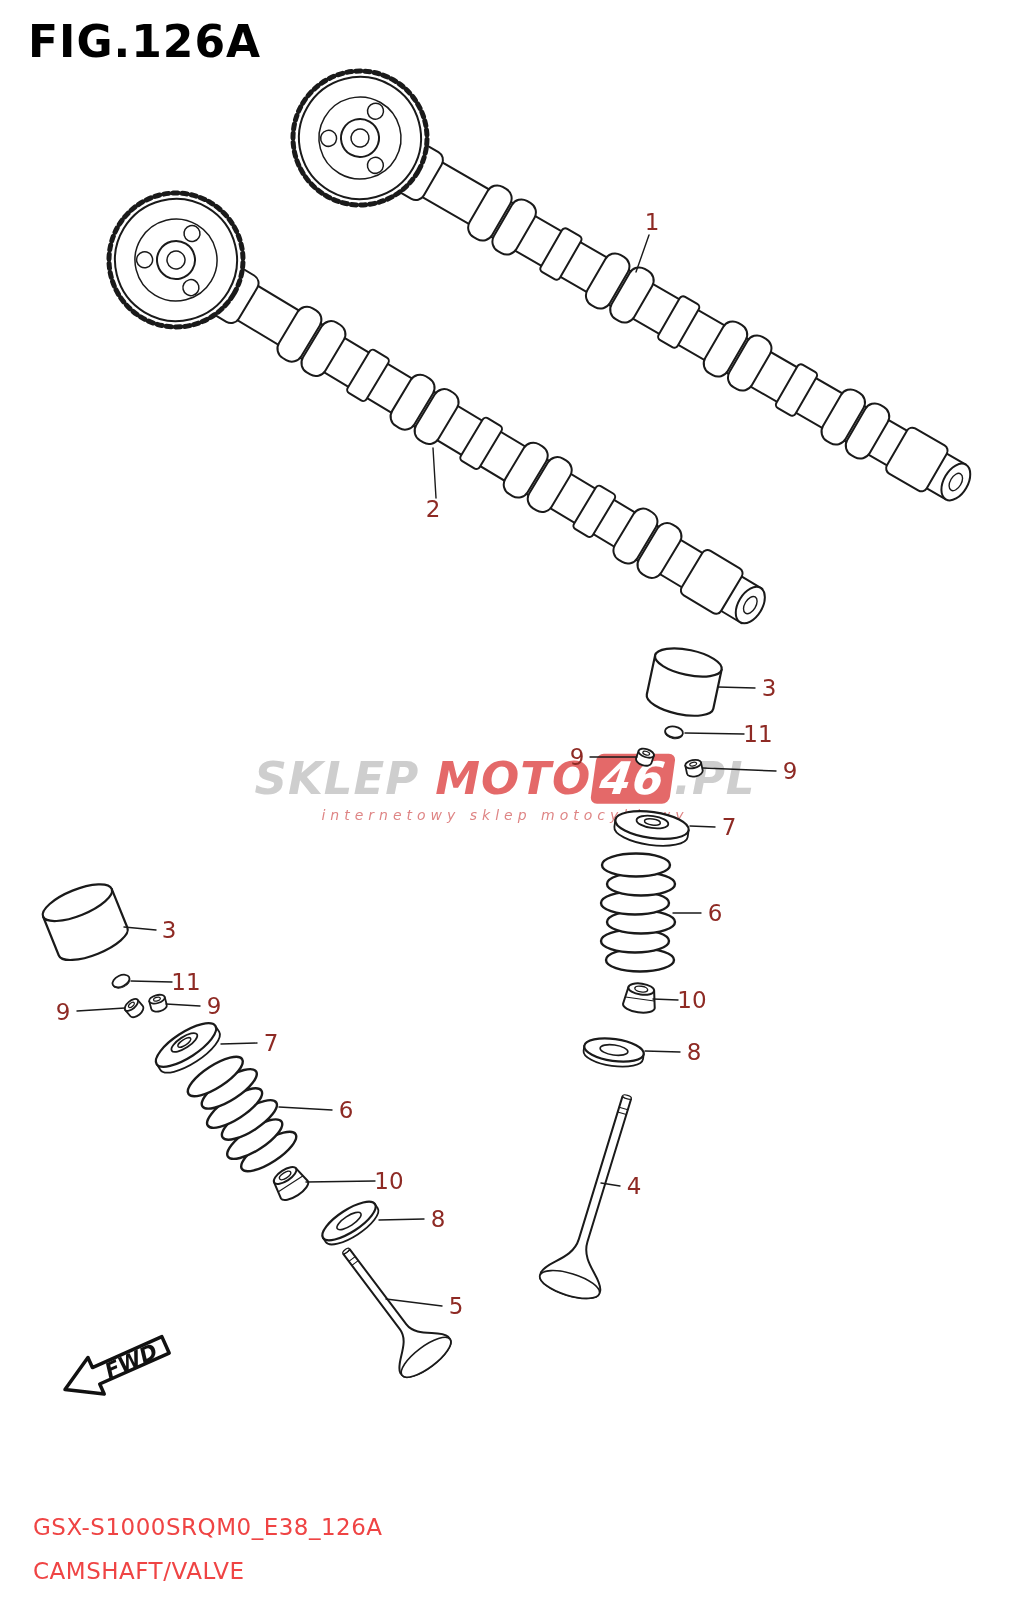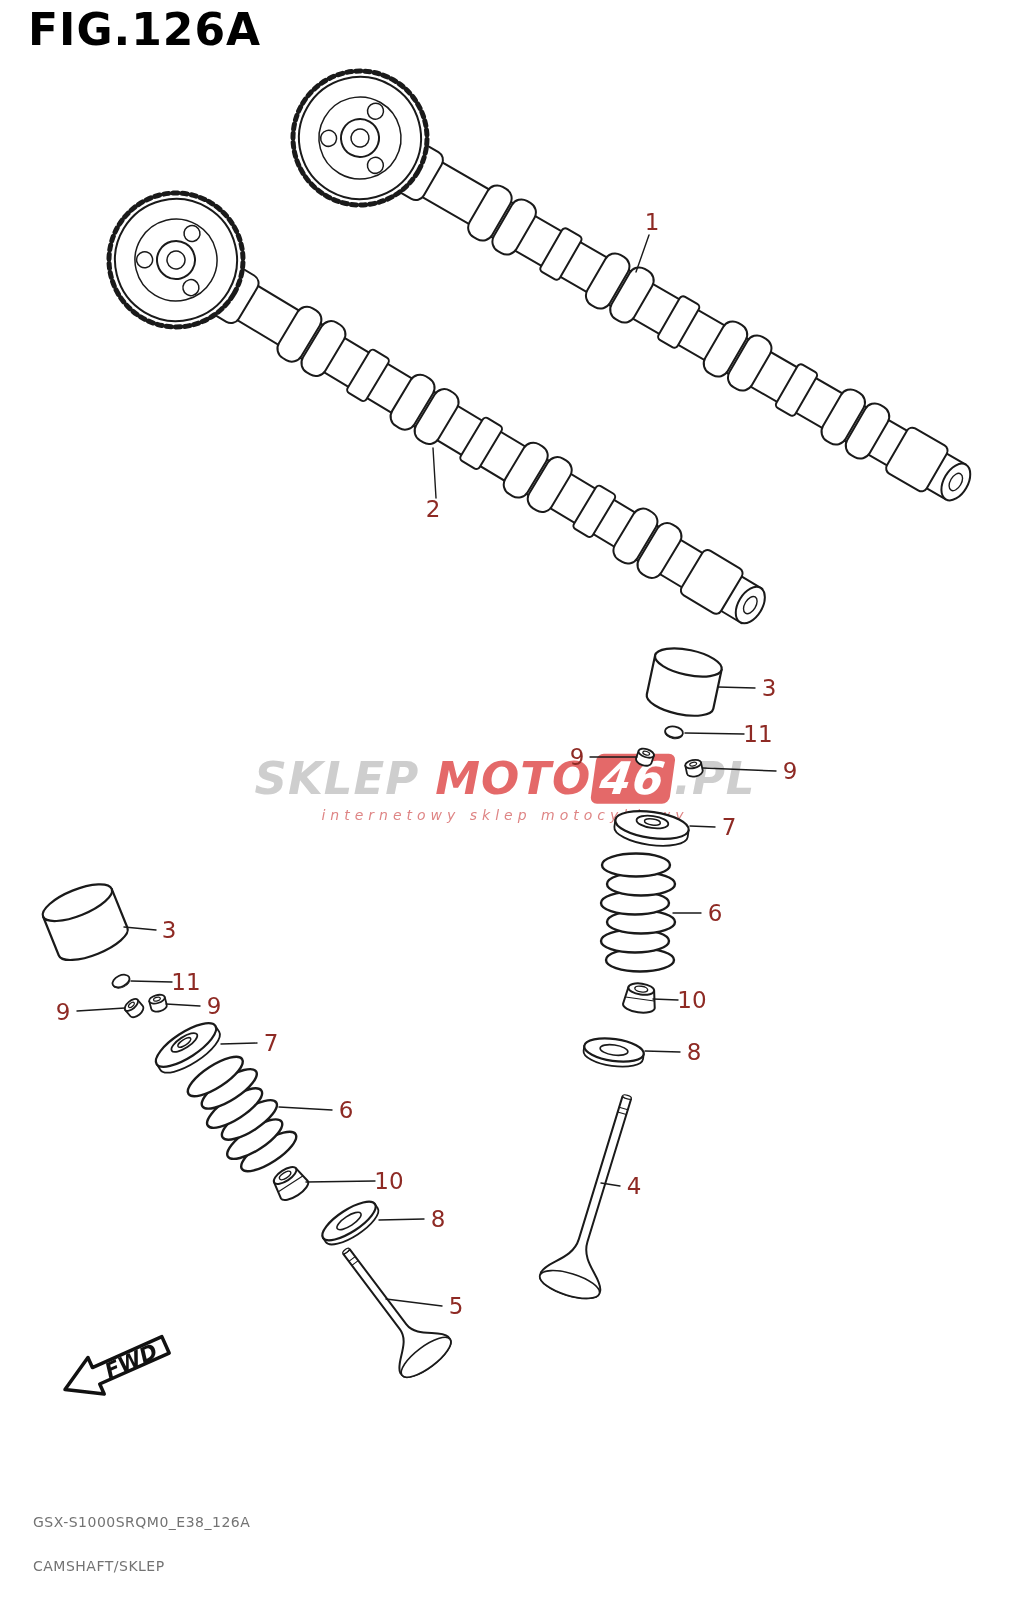"FIG.126A" .page-title { top: 4px -> 16px }
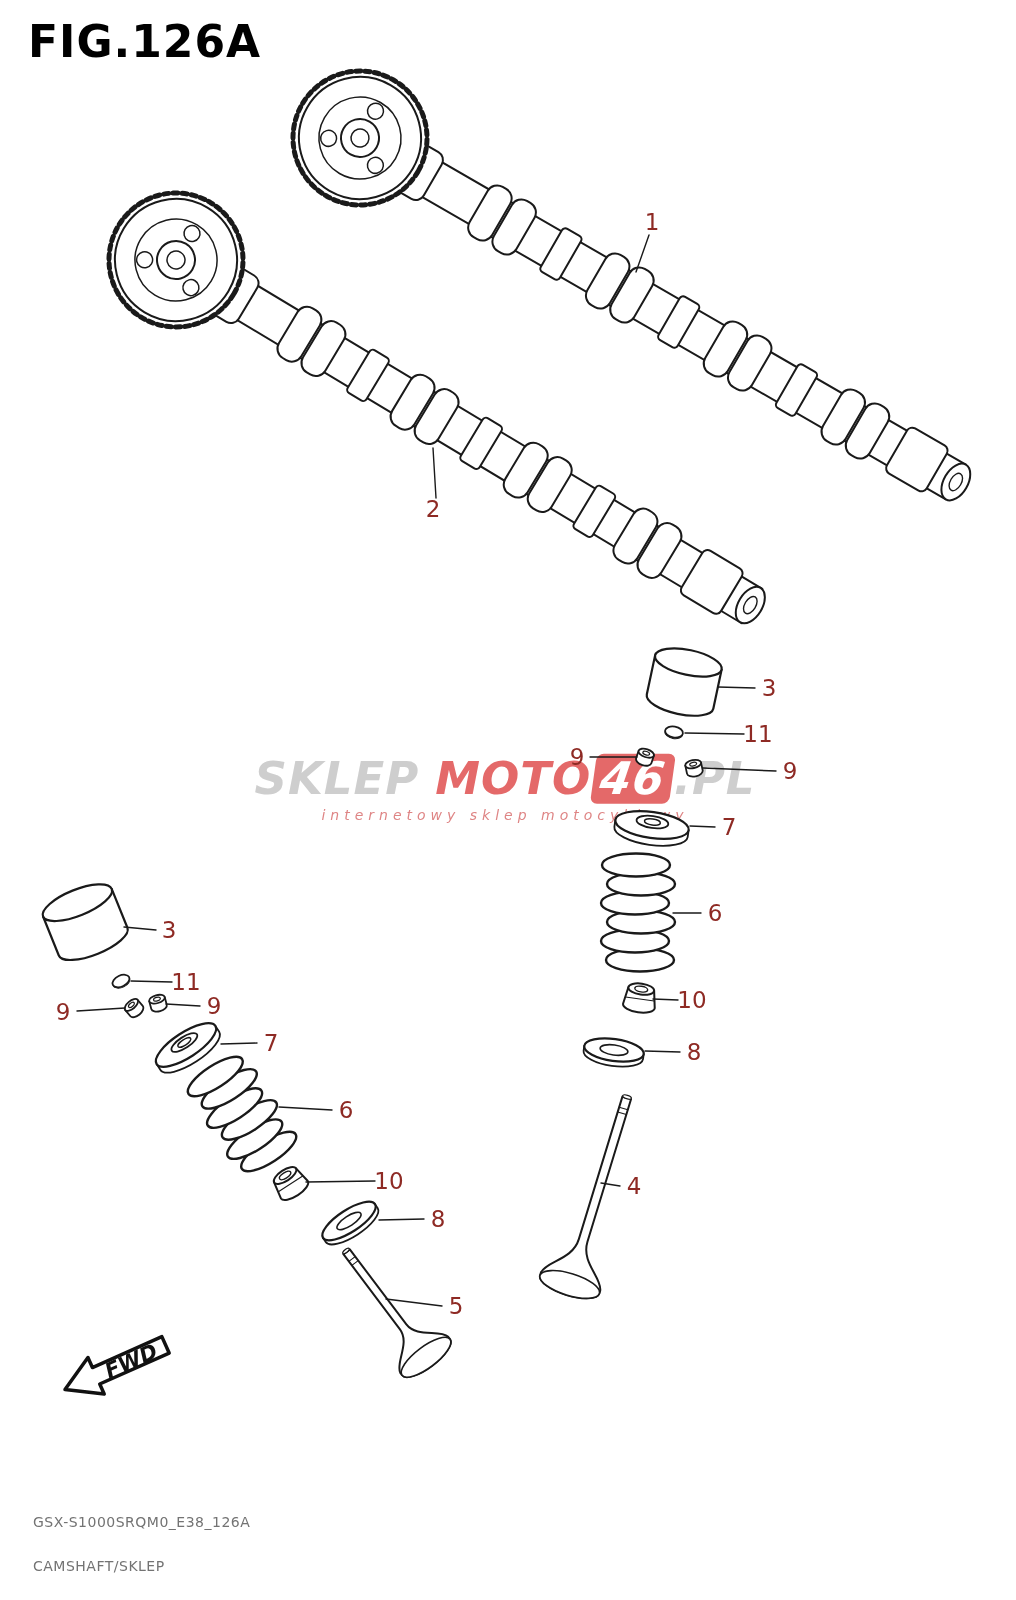"GSX-S1000SRQM0_E38_126A" .footer-line { color: #737373 -> #ef4444; font-size: 14px -> 23px }
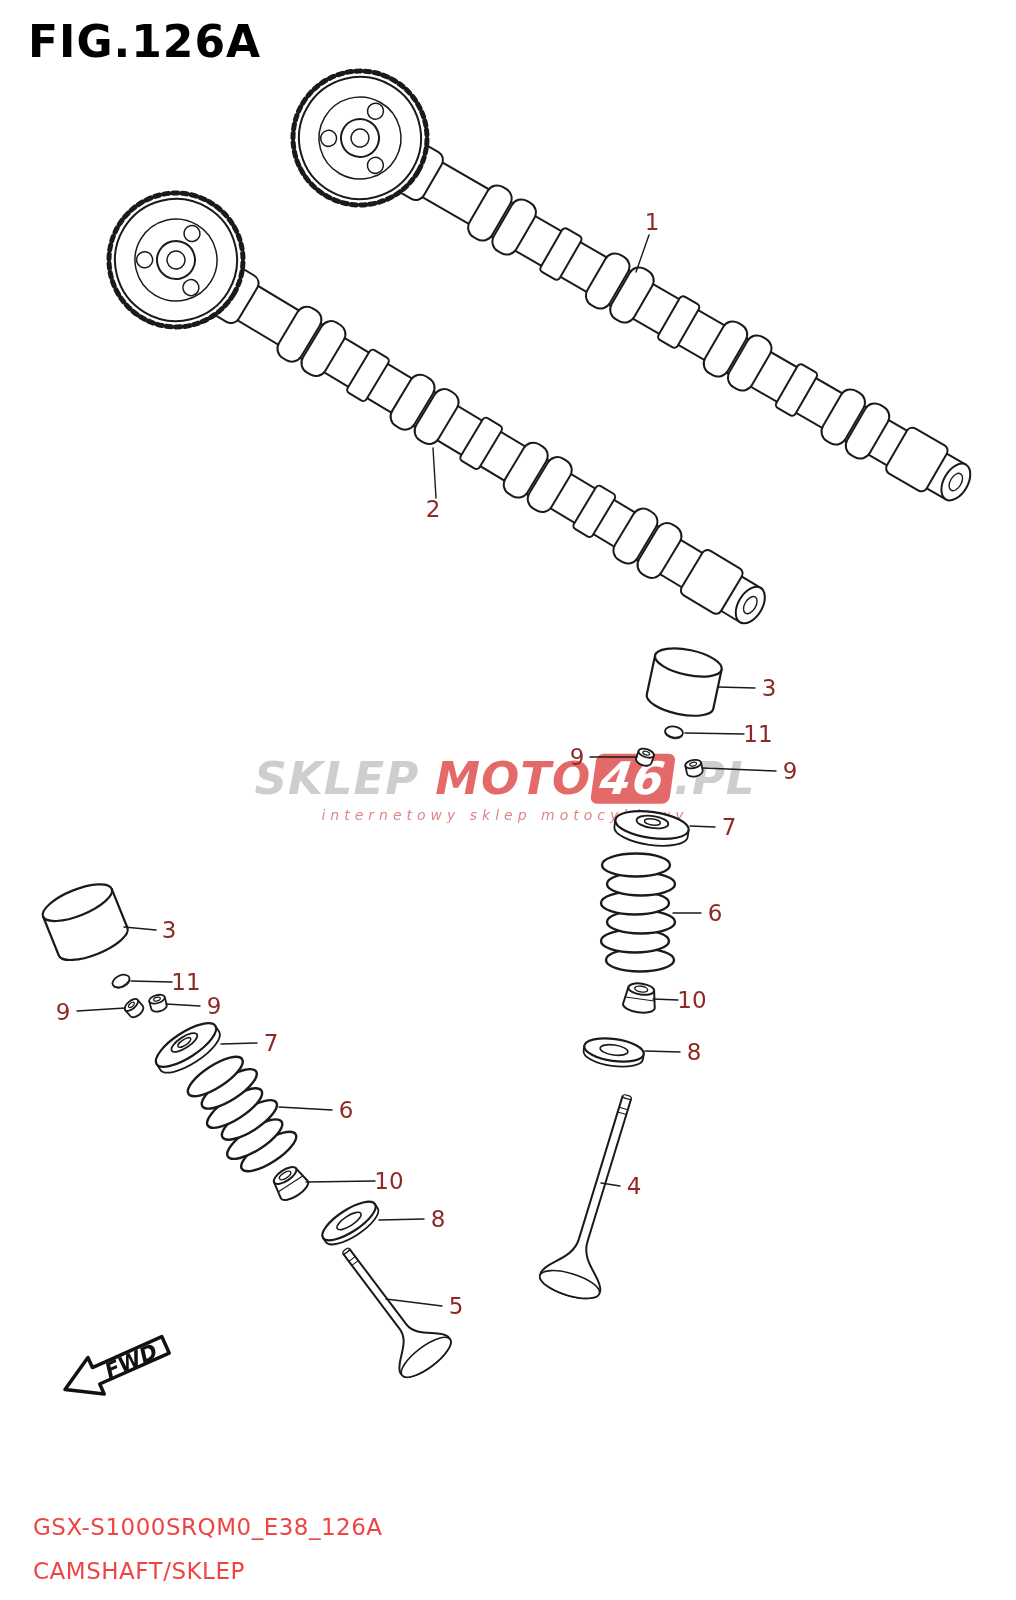"CAMSHAFT/SKLEP" div.footer-line { text: CAMSHAFT/SKLEP -> CAMSHAFT/VALVE }
